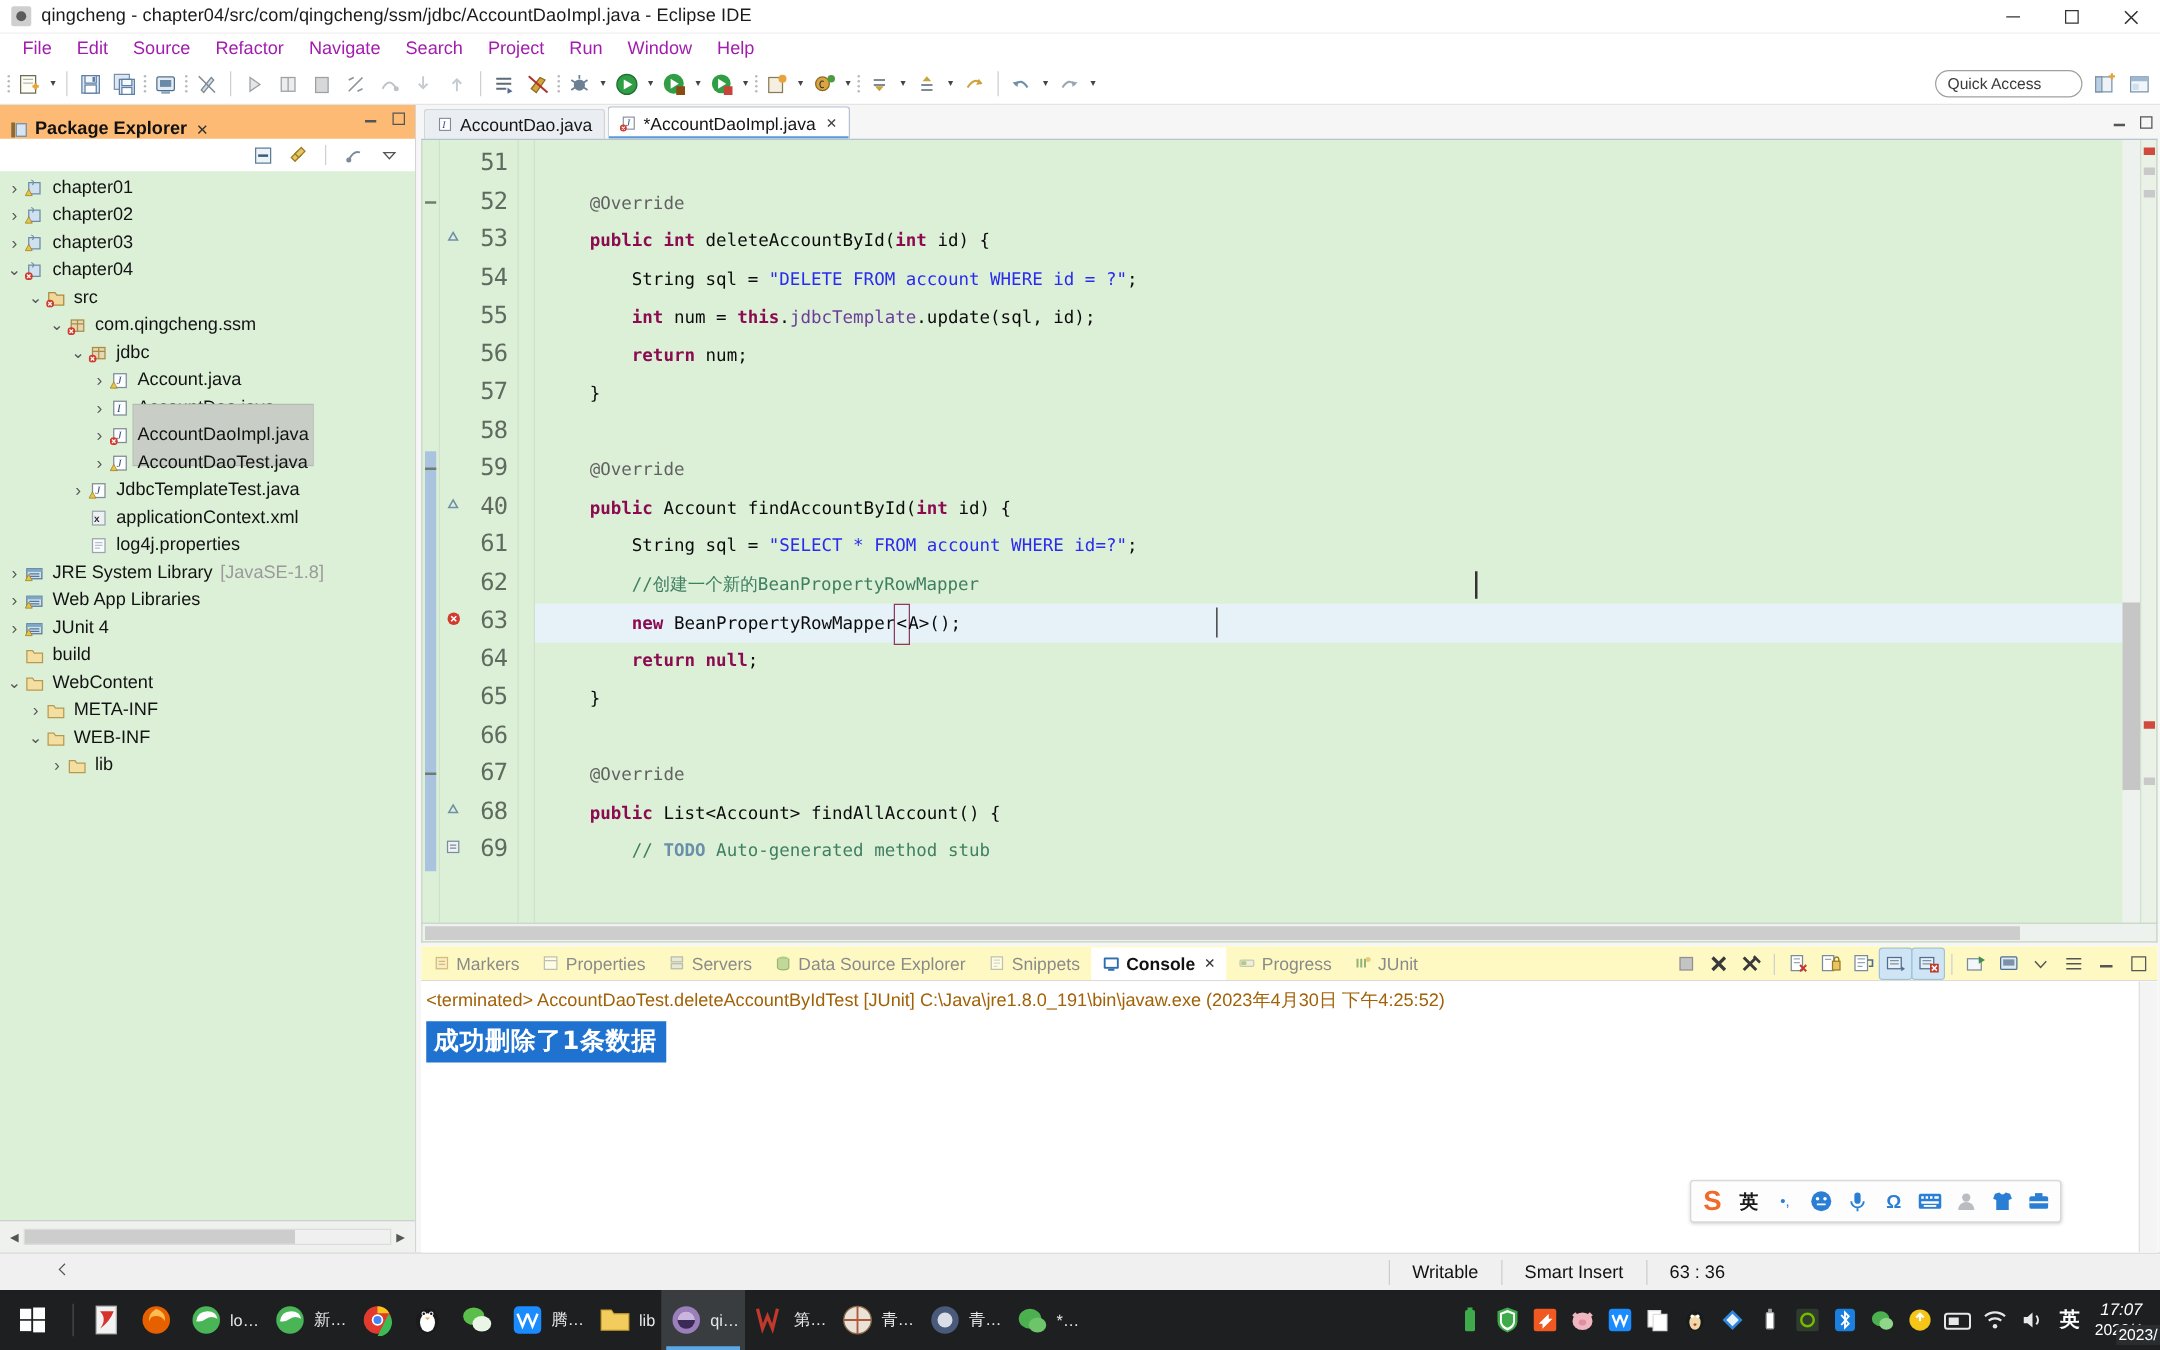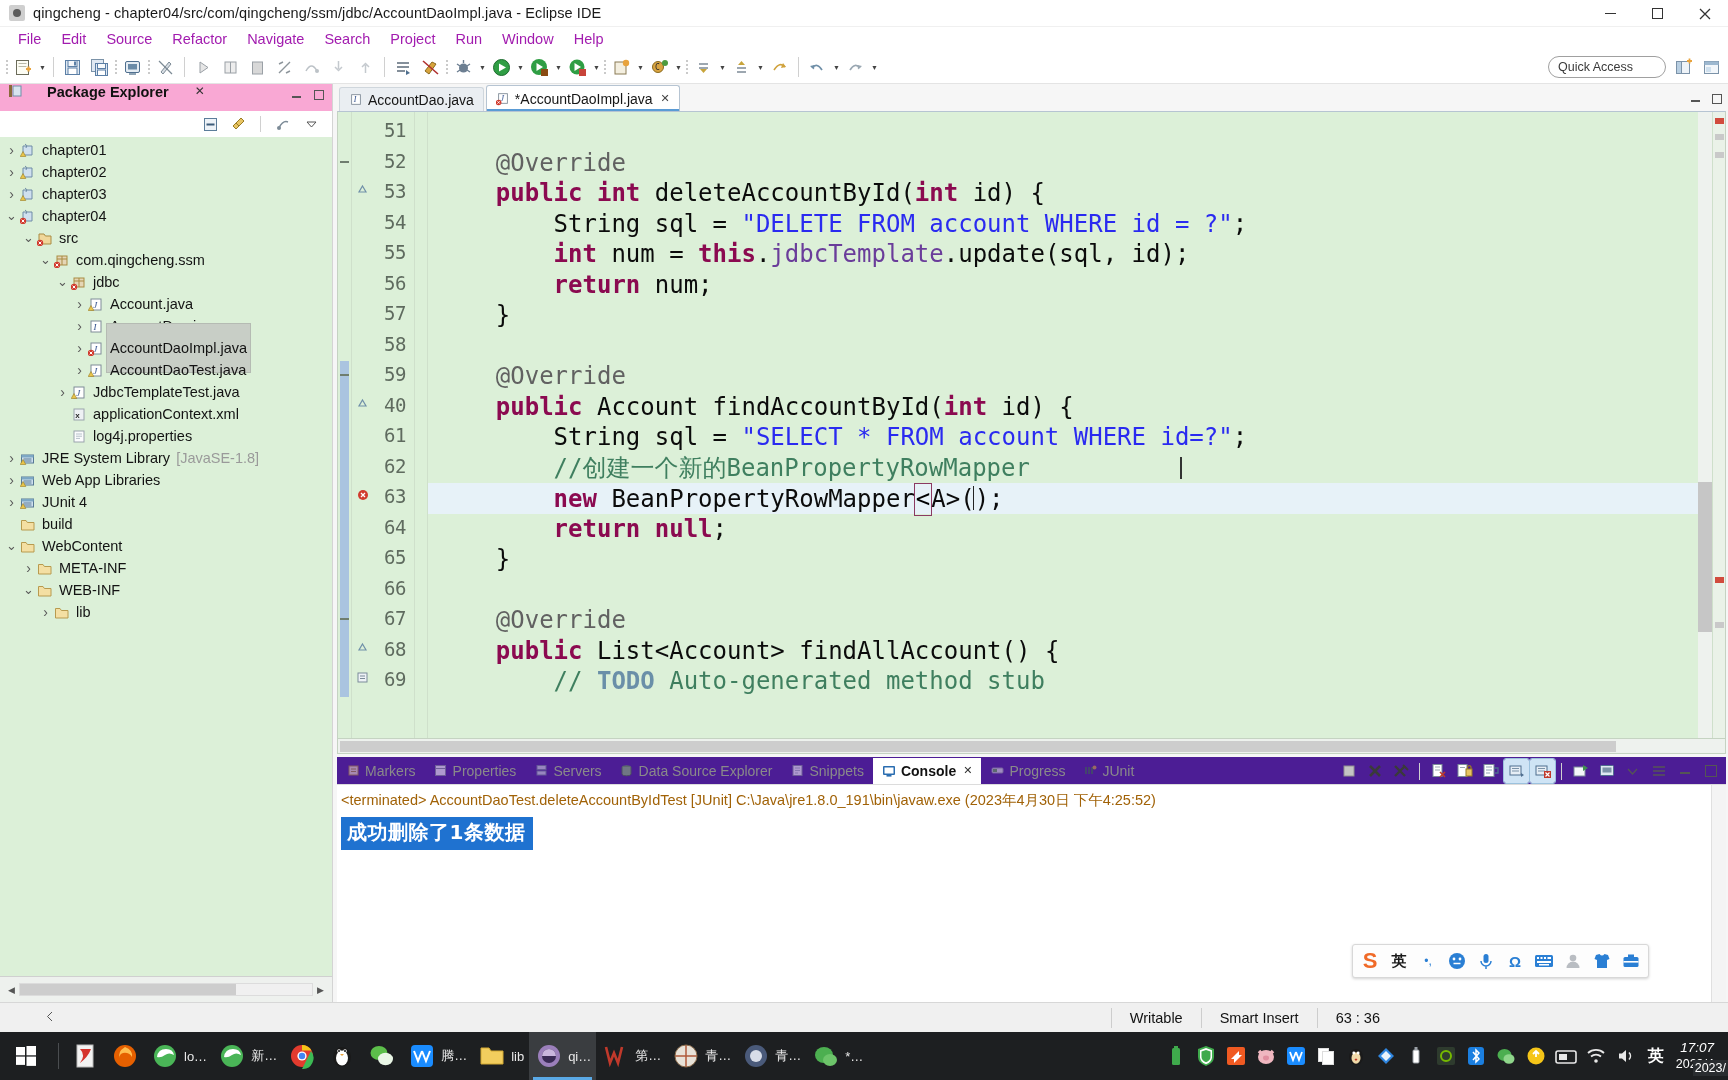"Package Explorer" .ex-head { align-items: flex-start -> flex-end; background: #f9a8d4 -> #fdba74; gap: 19px -> none }
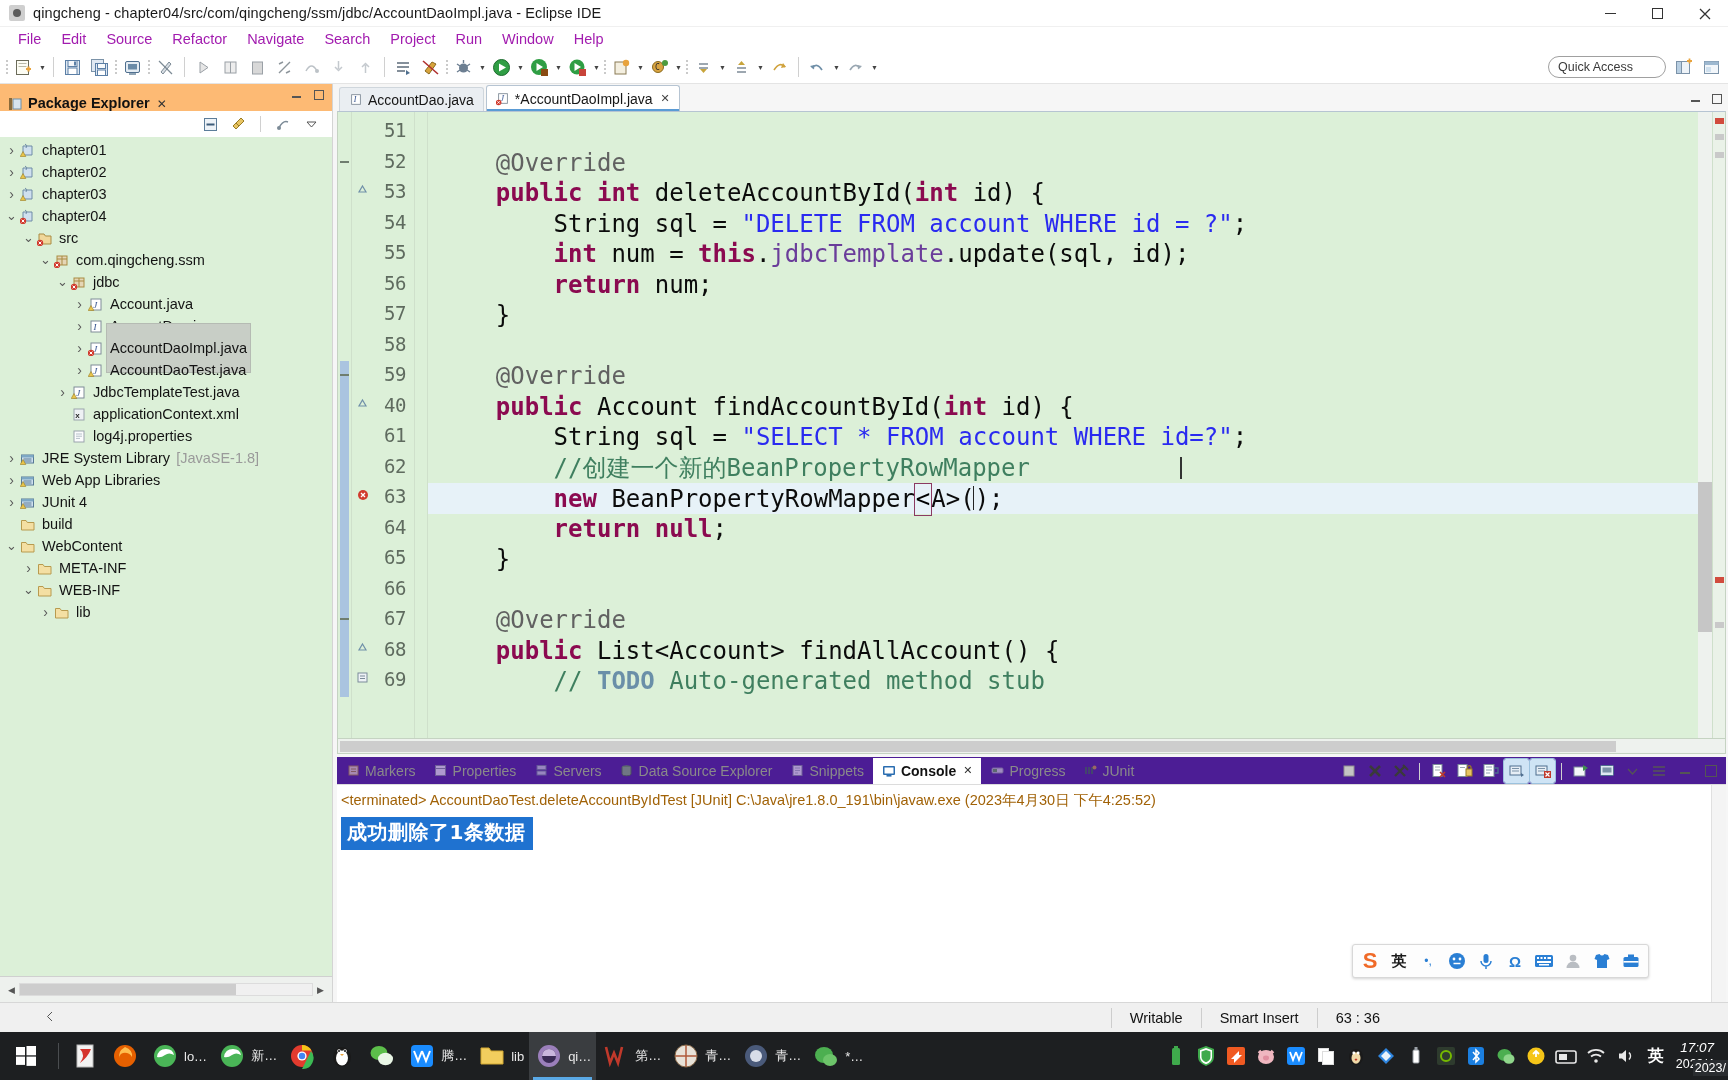"@Override" .code { font-size: 24px -> 14px }
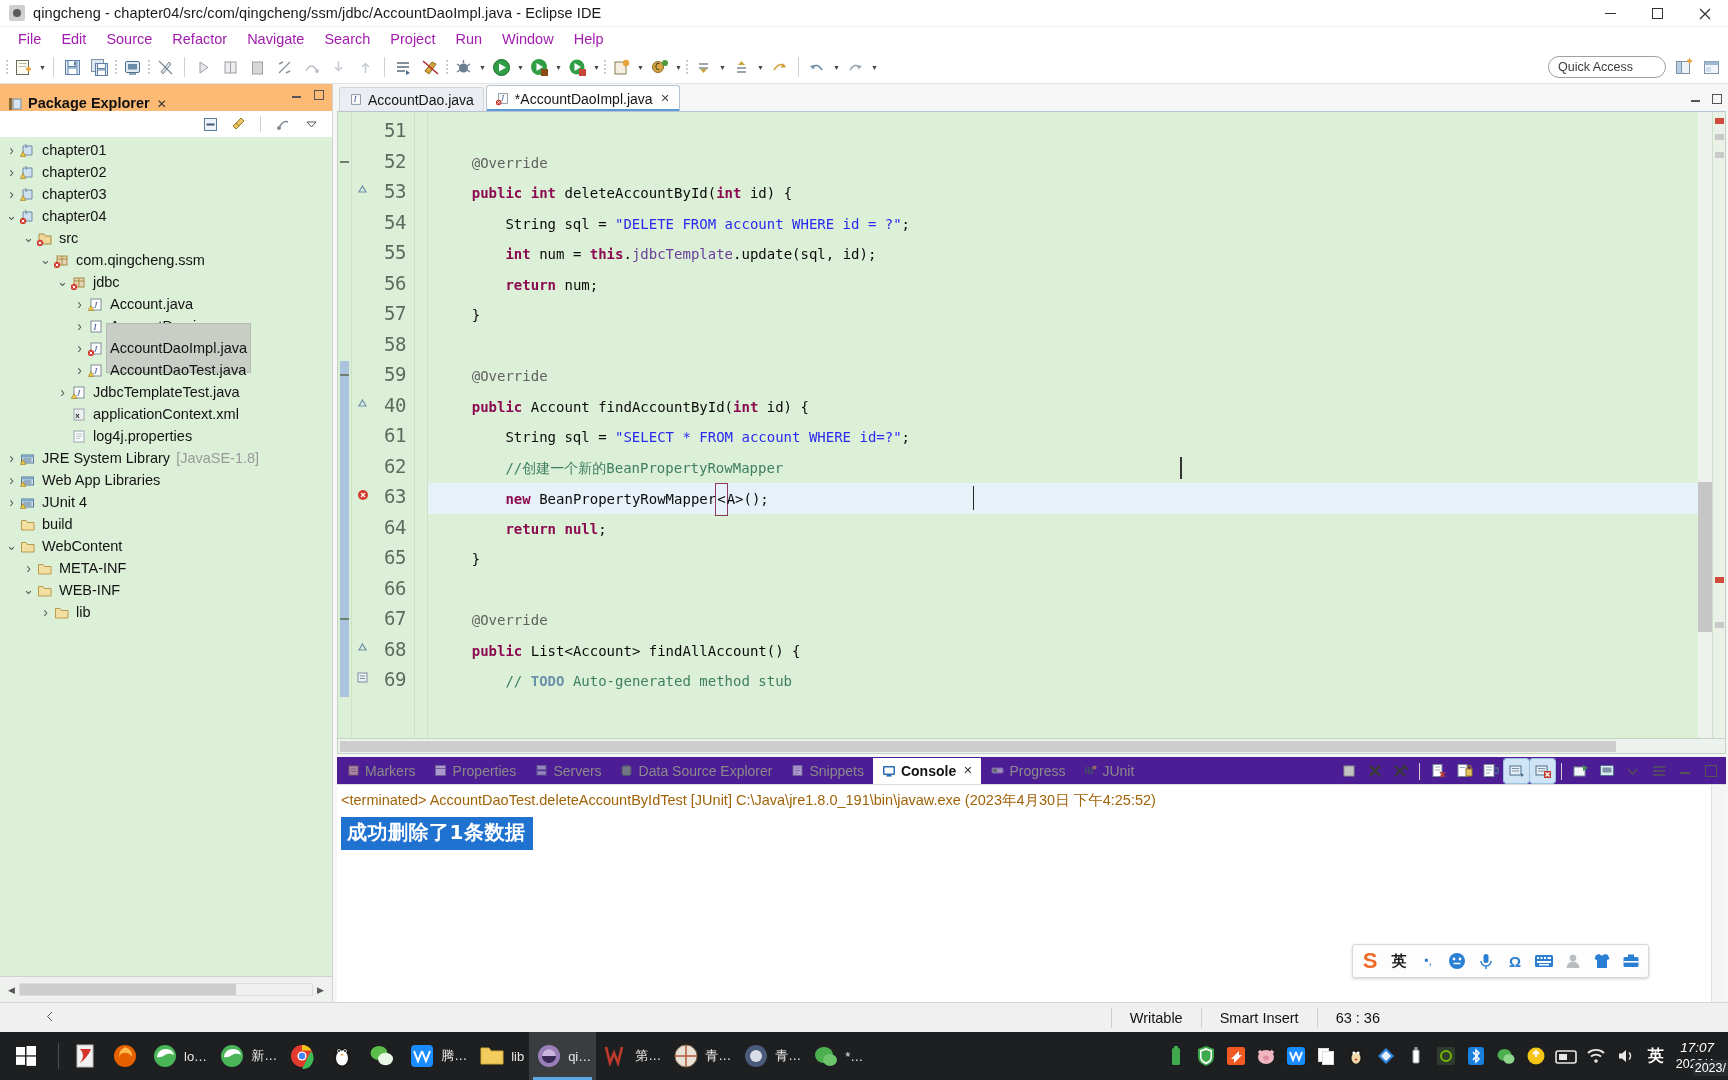"Markers" .ctabs { background: #4c1d95 -> #fef9c3 }
